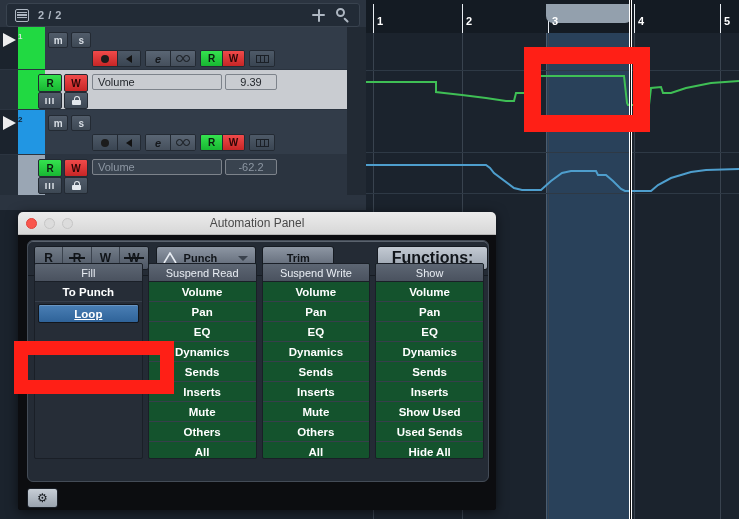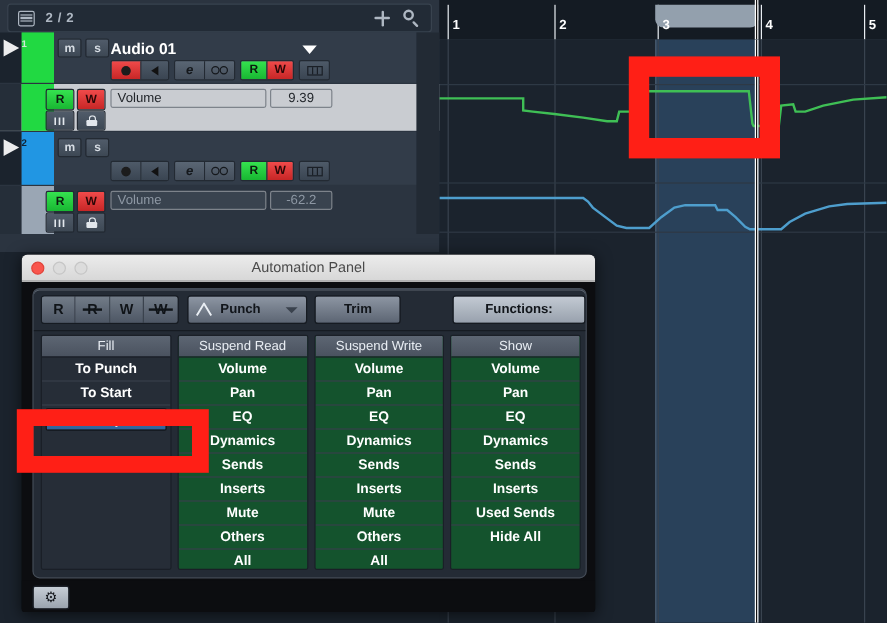"Audio 01" div.trname { html: <div> <span>Audio 01</span> <span></span> </div> -> none }
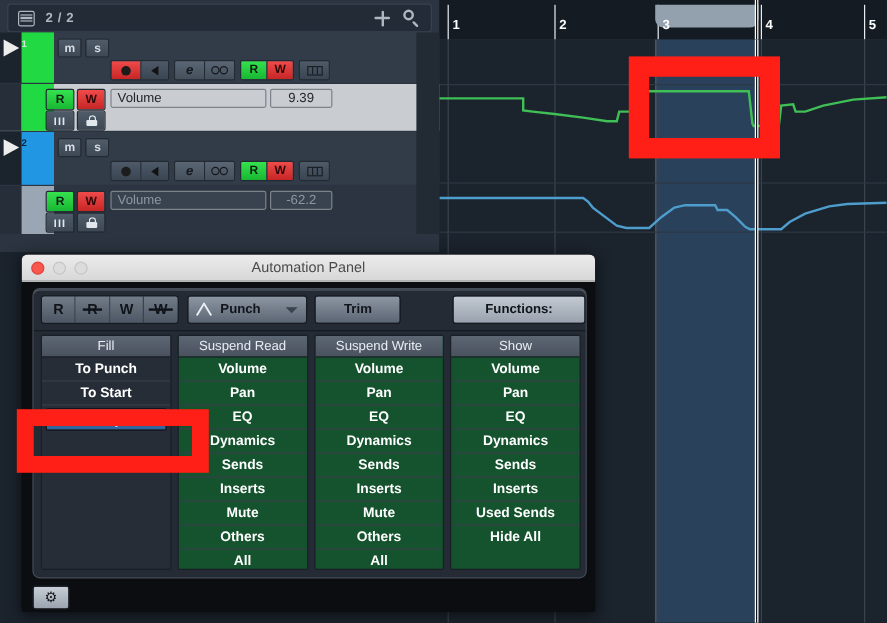"Functions:" .funcbtn { font-size: 11px -> 16px }
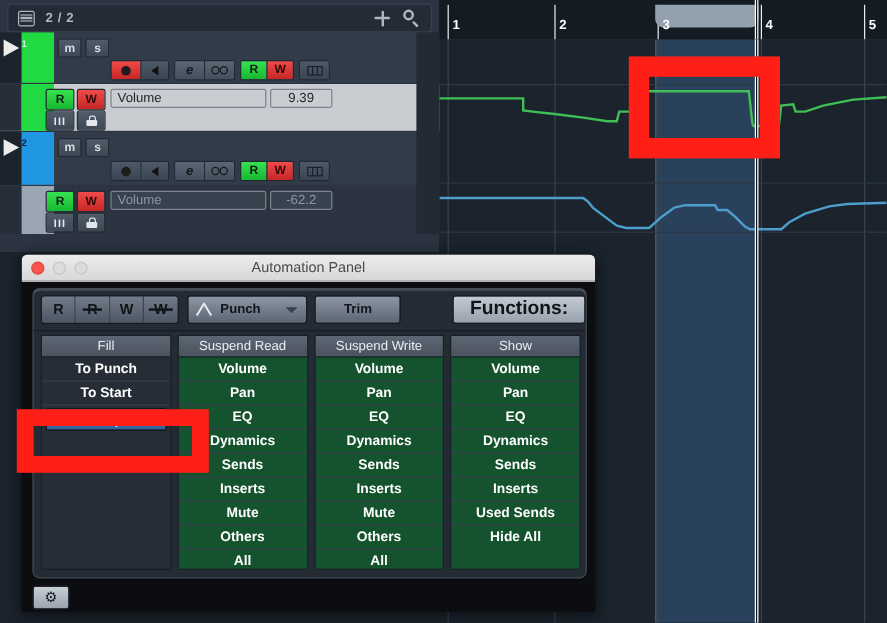"Fill" .cols { top: 38px -> 22px }
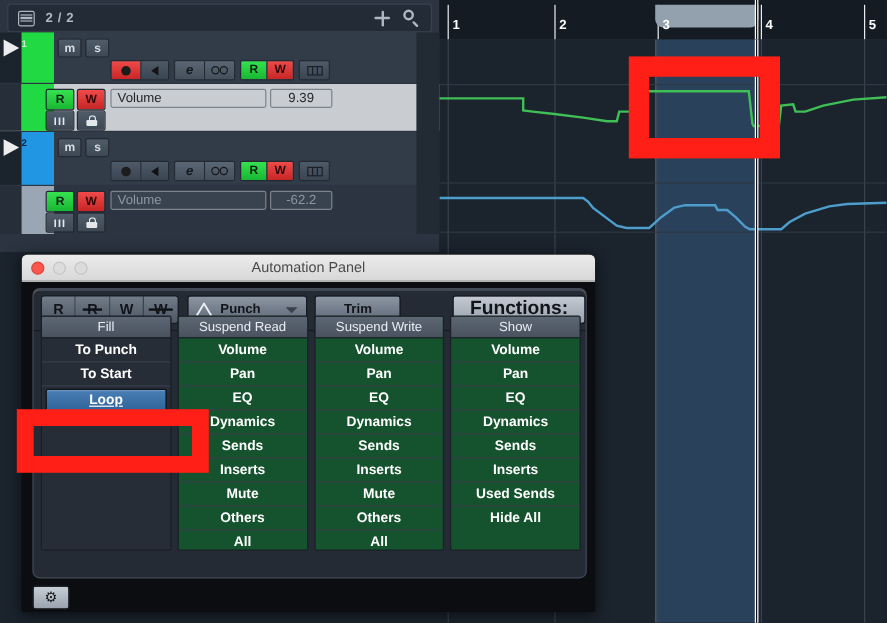"To Start" div.citem { html: <div>To Start</div> -> none }
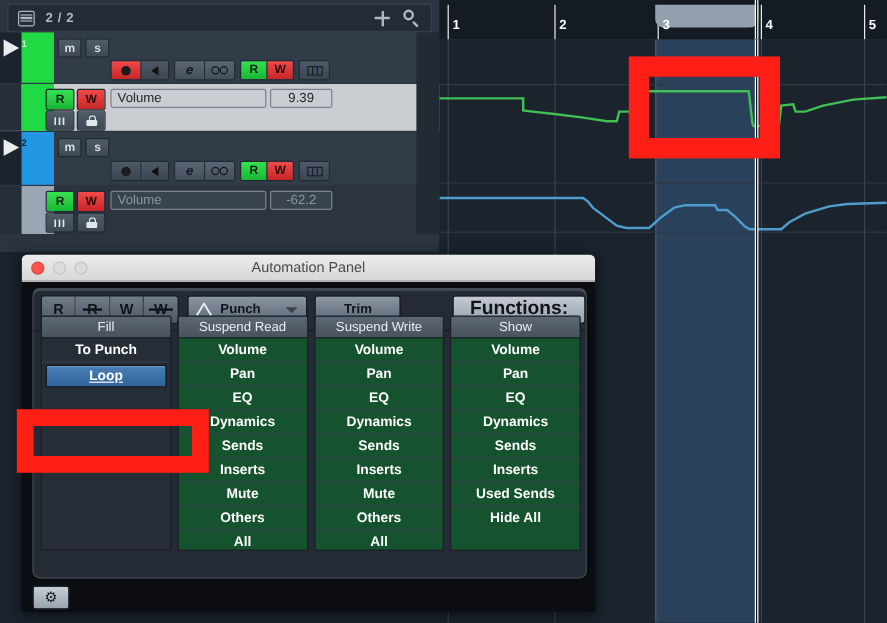"Show Used" div.citem { html: none -> <div>Show Used</div> }
